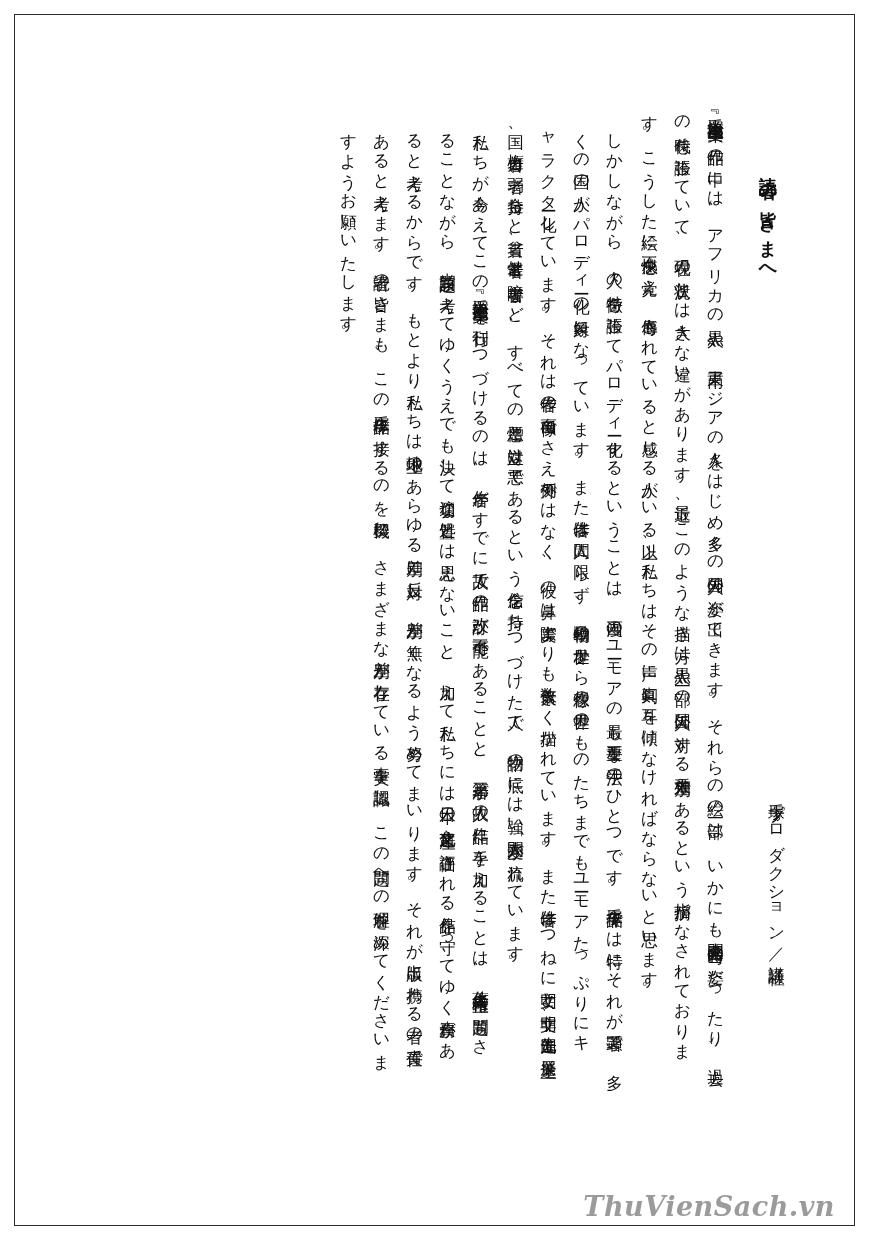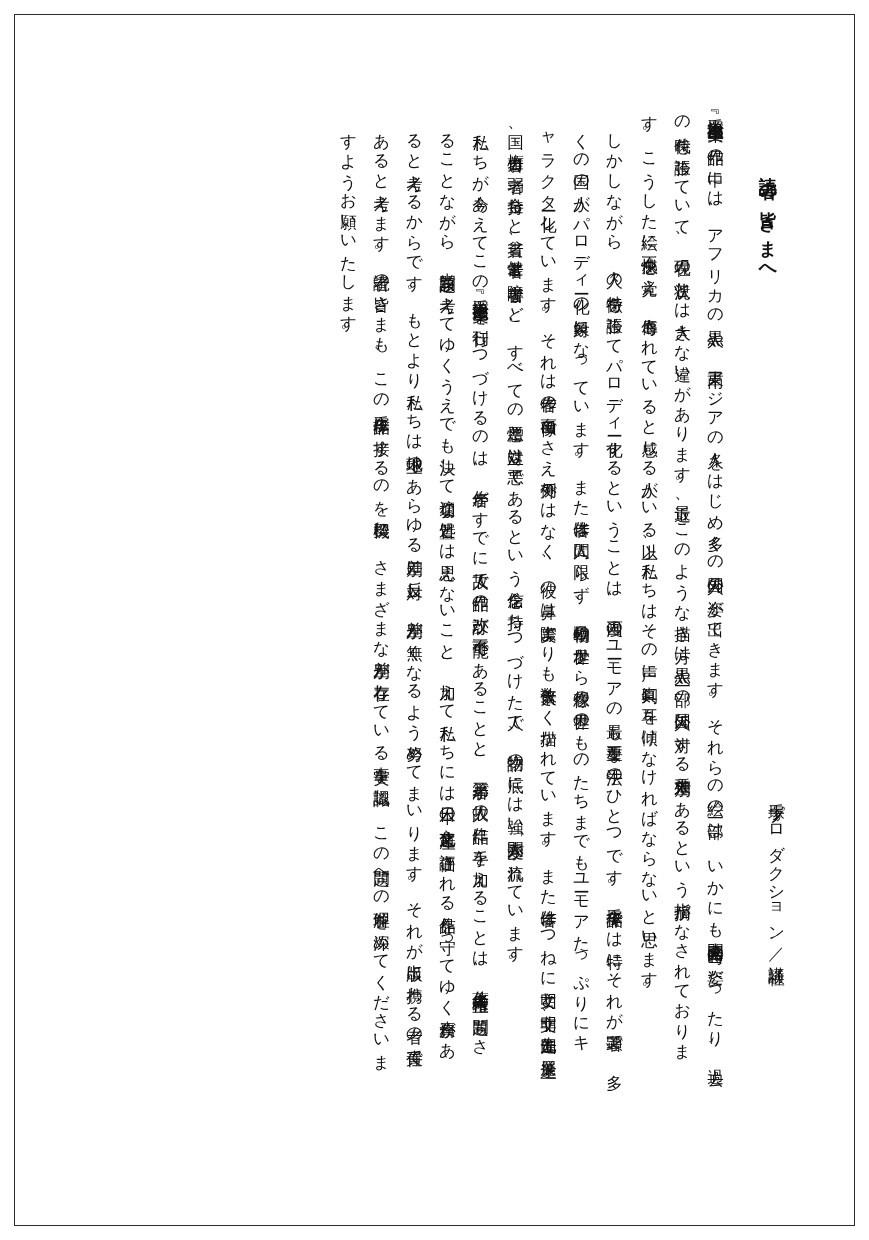"ThuVienSach.vn" div.watermark { html: none -> <div>ThuVienSach.vn</div> }
